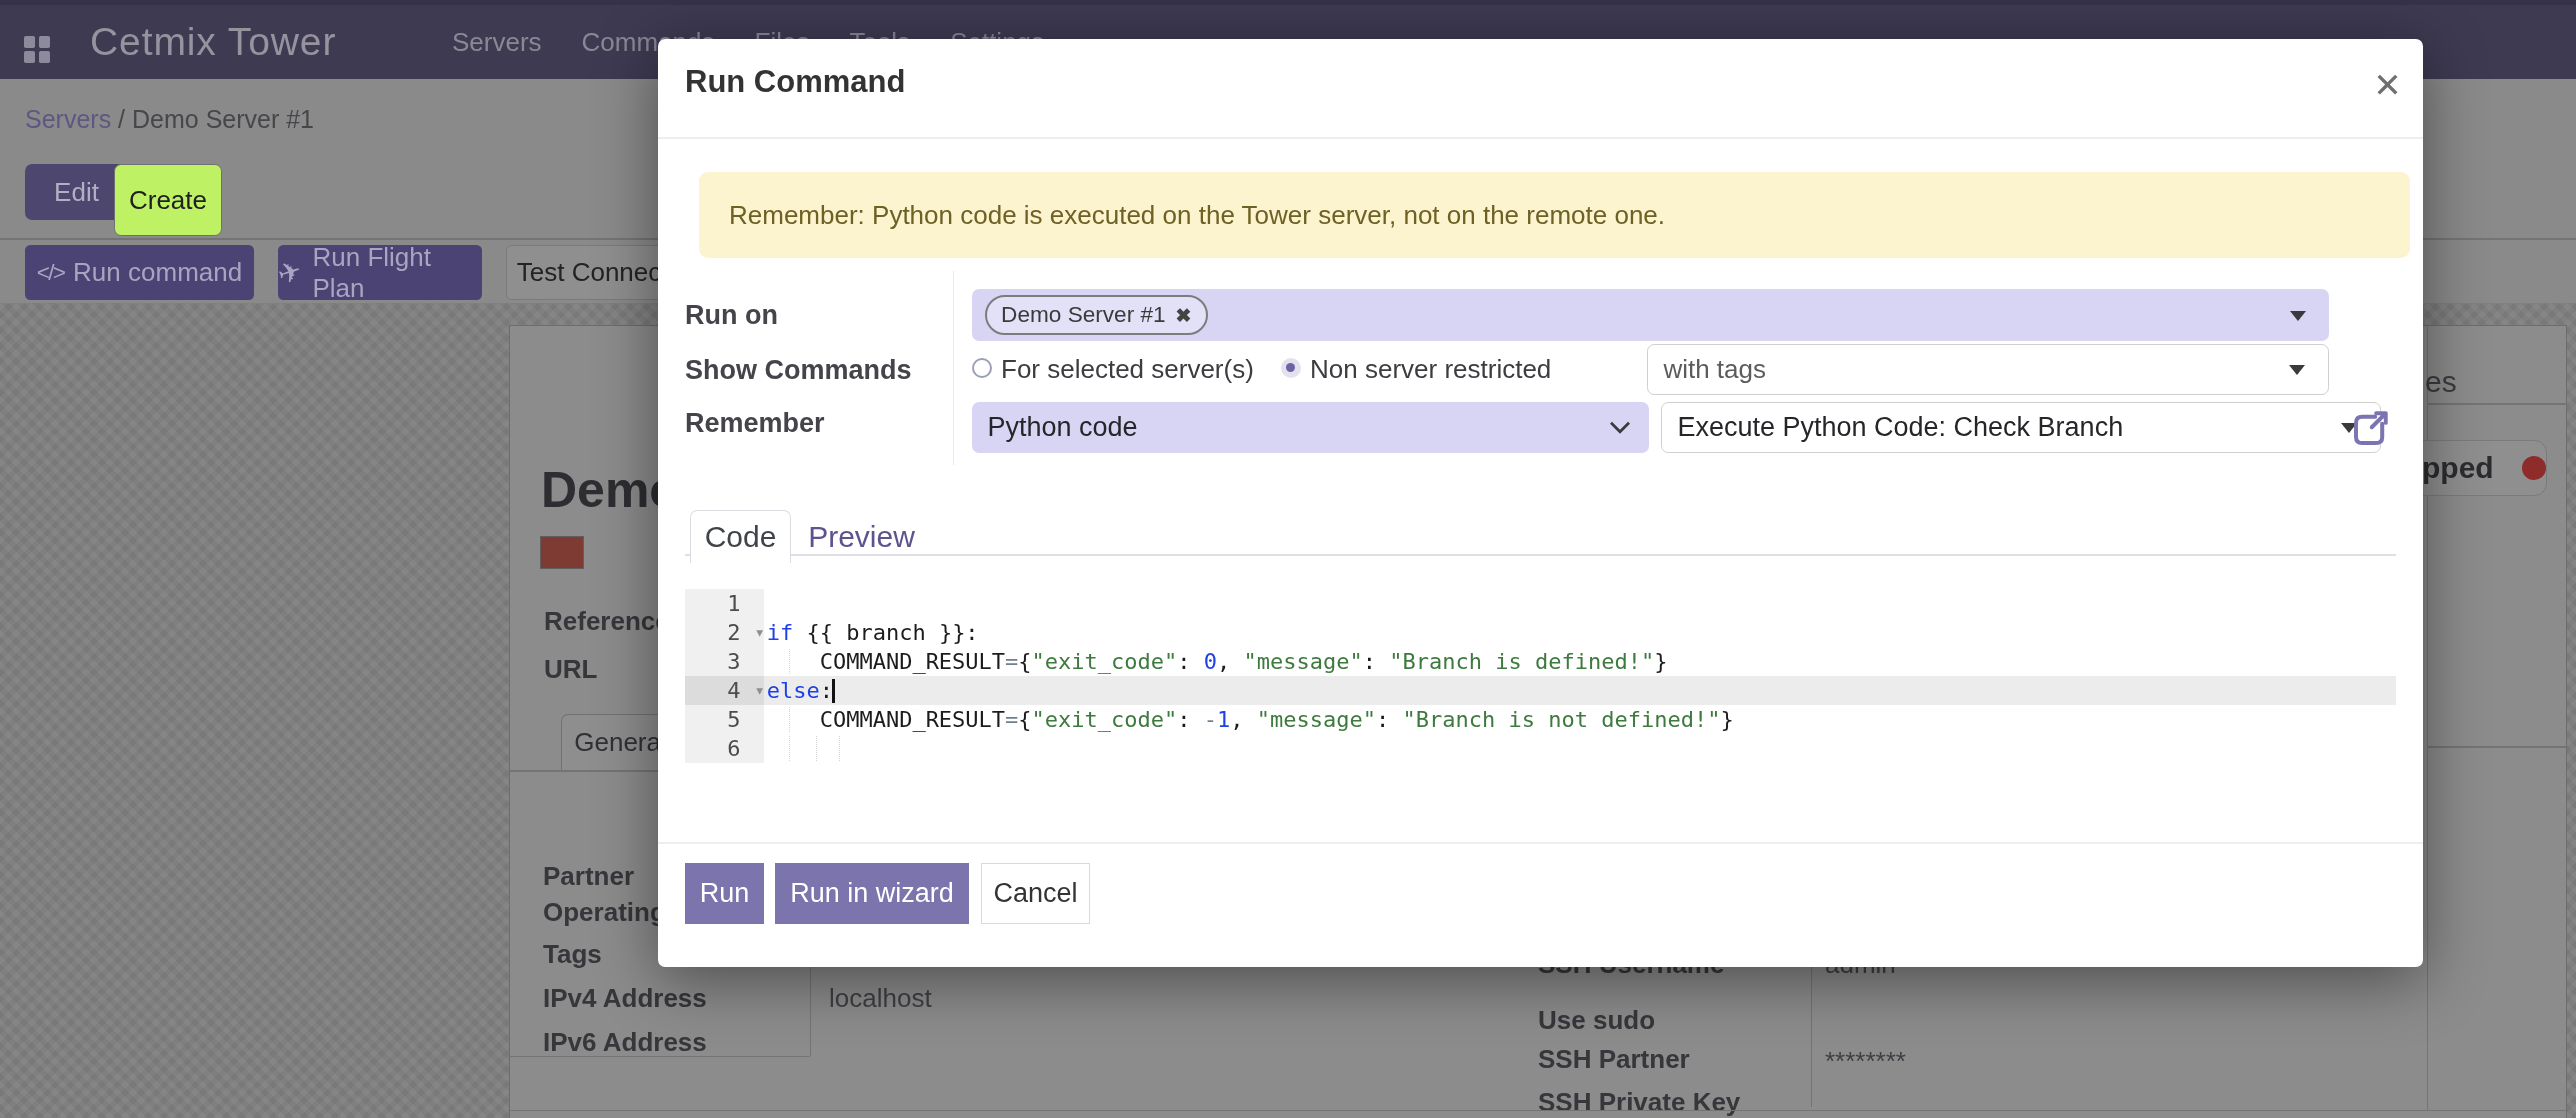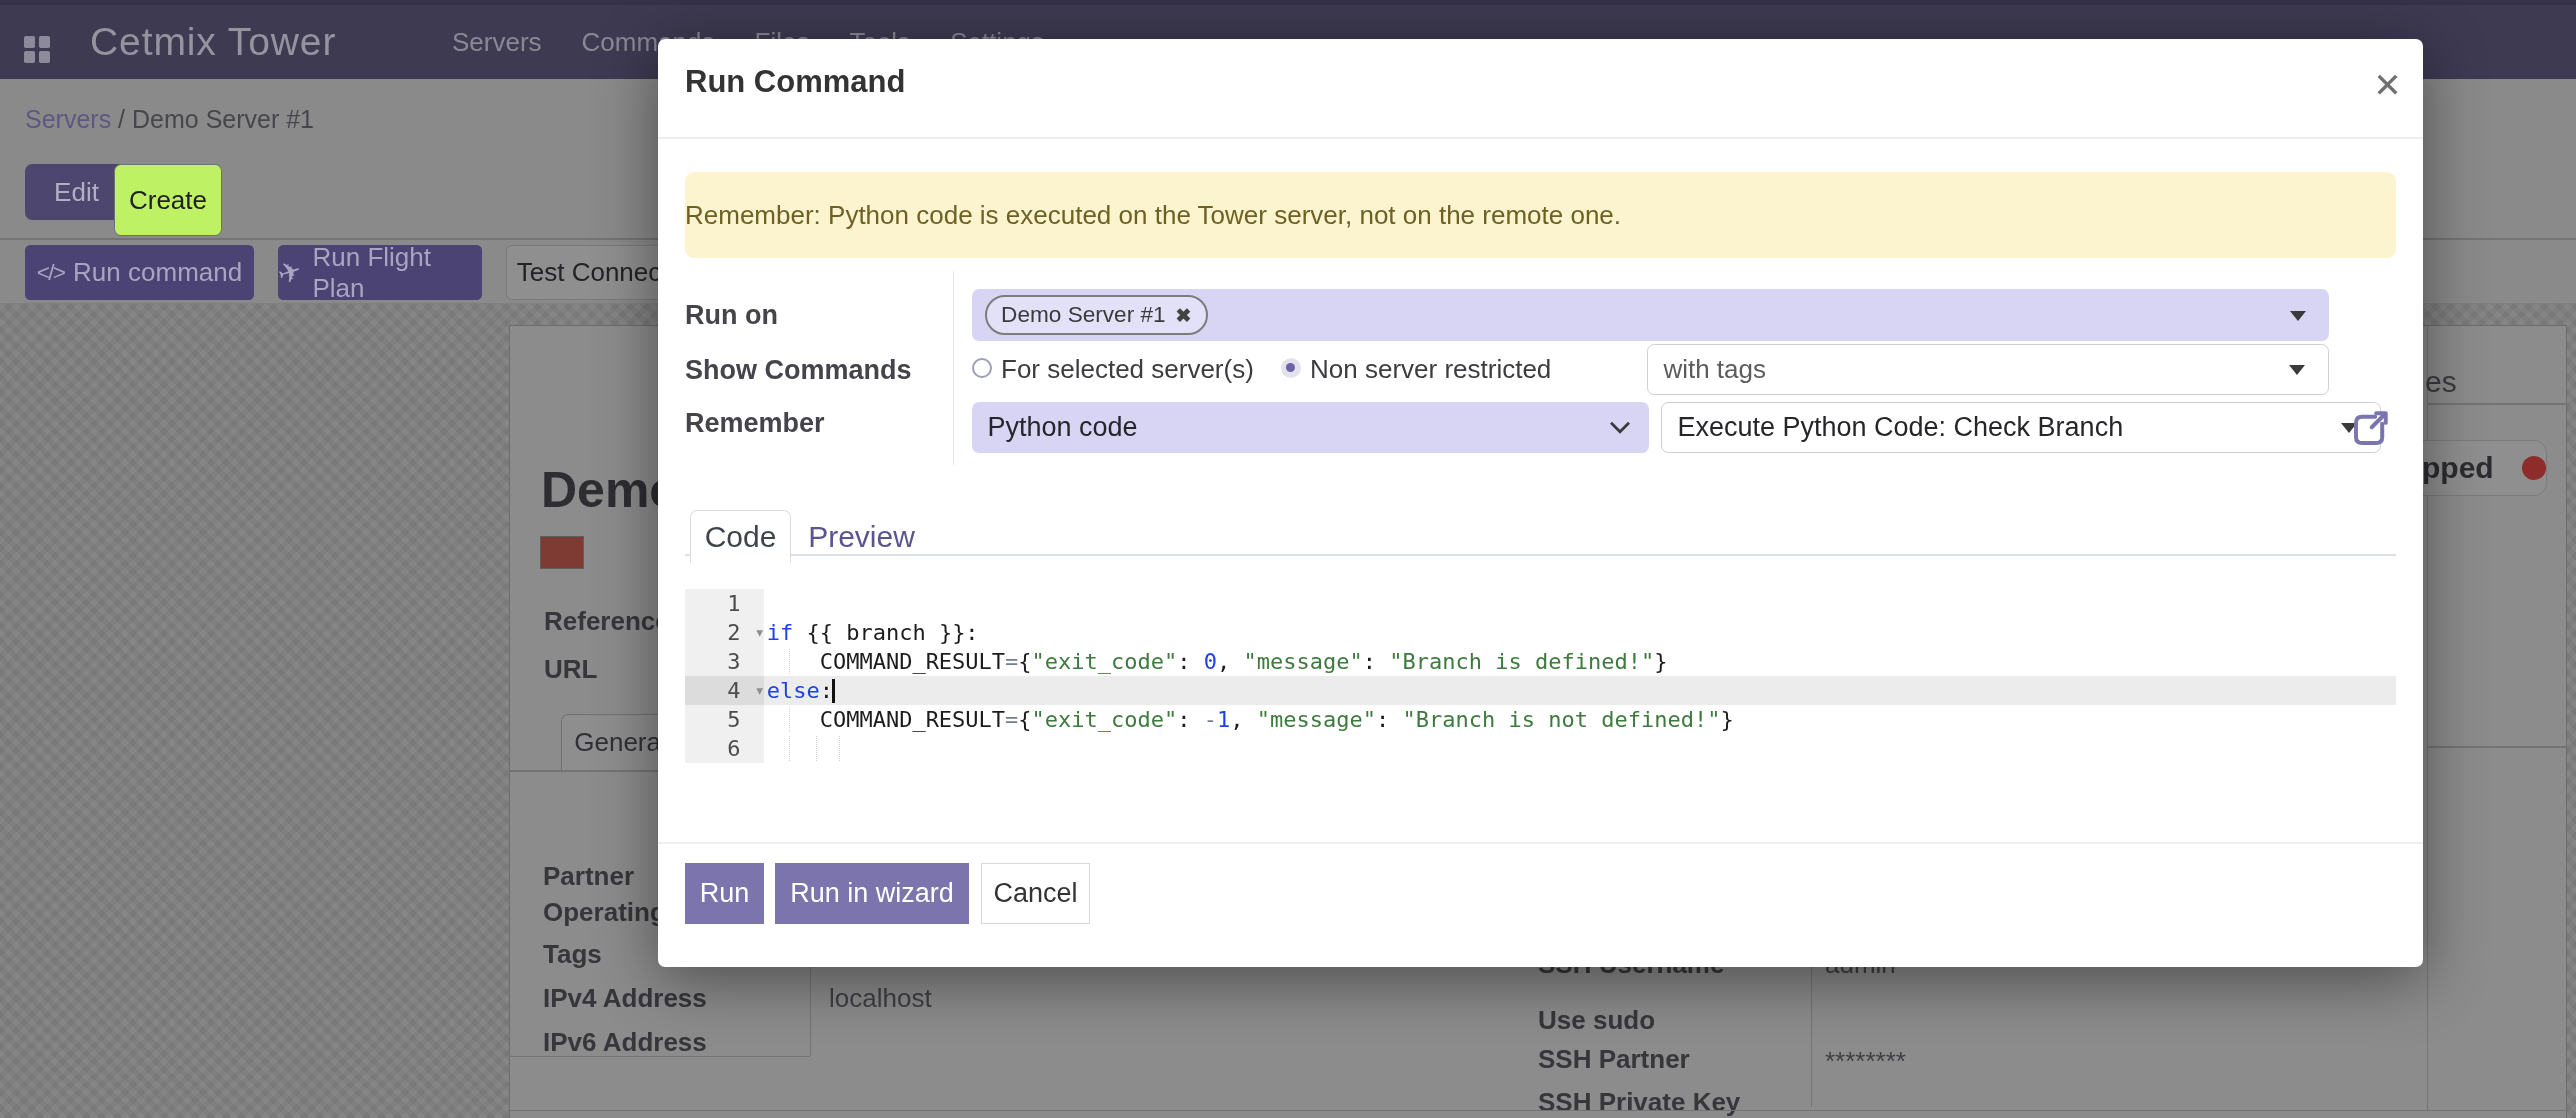"Remember: Python code is executed" .warn { left: 27px -> 41px; padding-left: none -> 30px }
